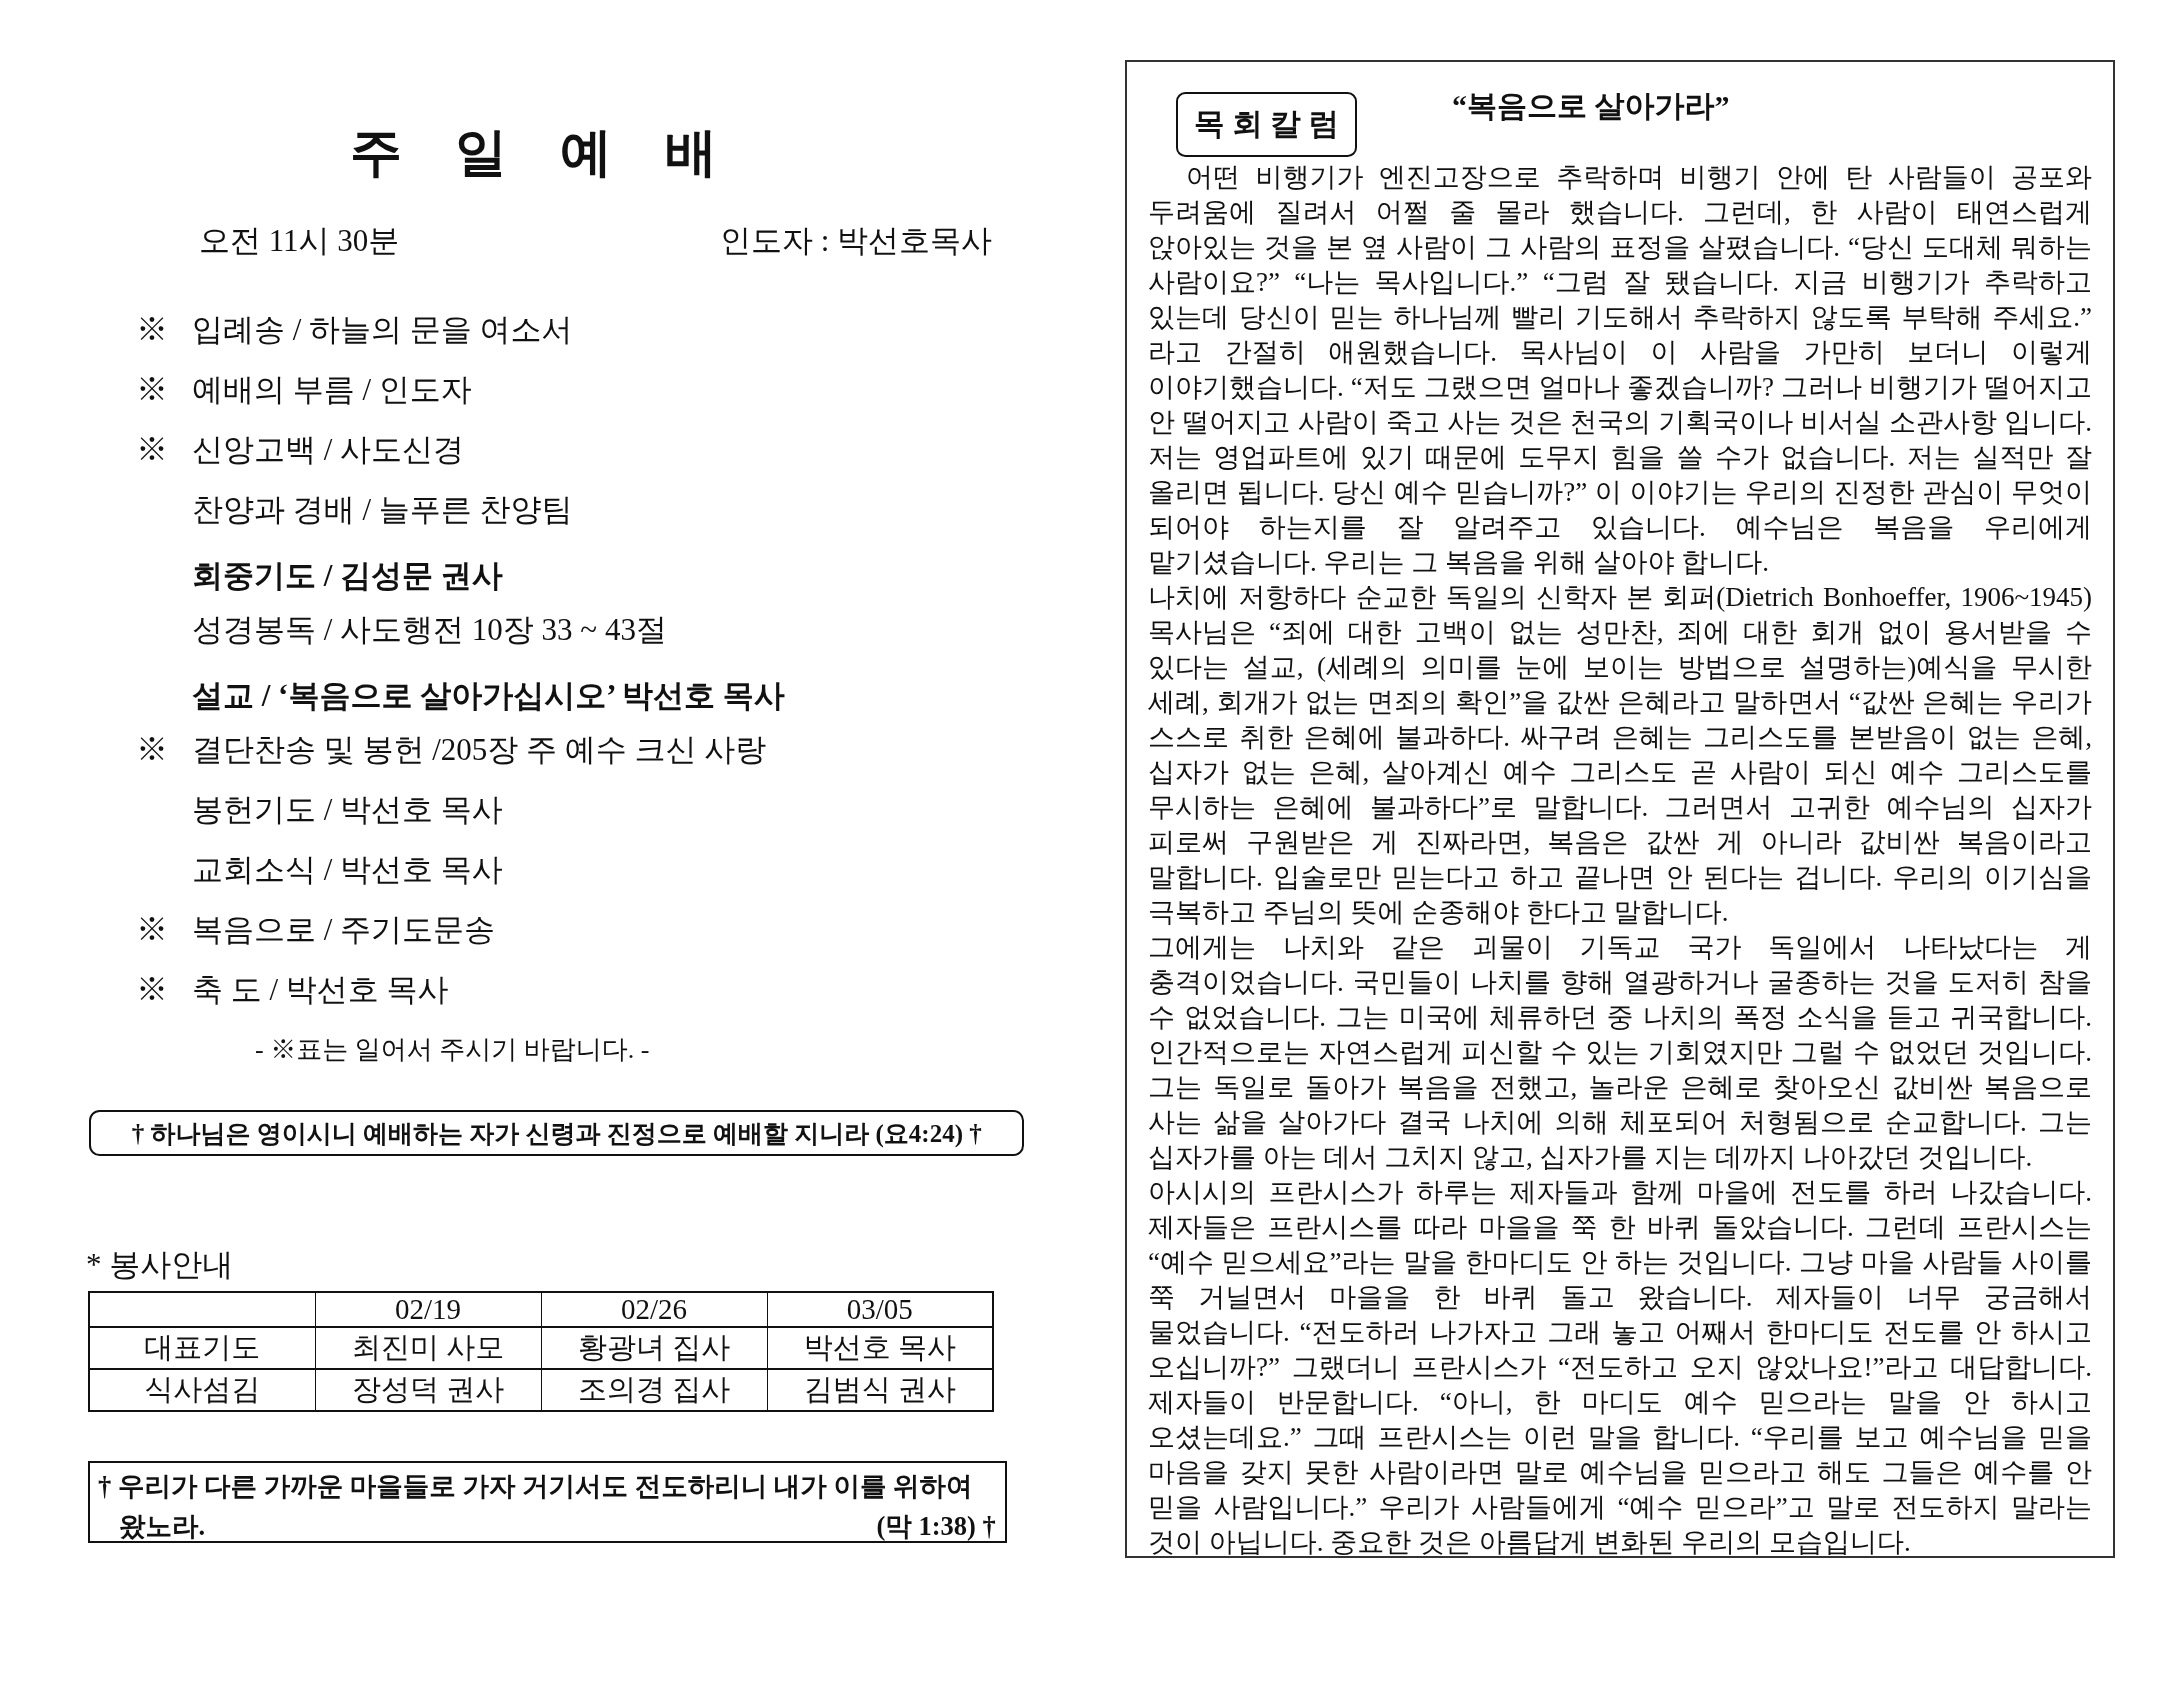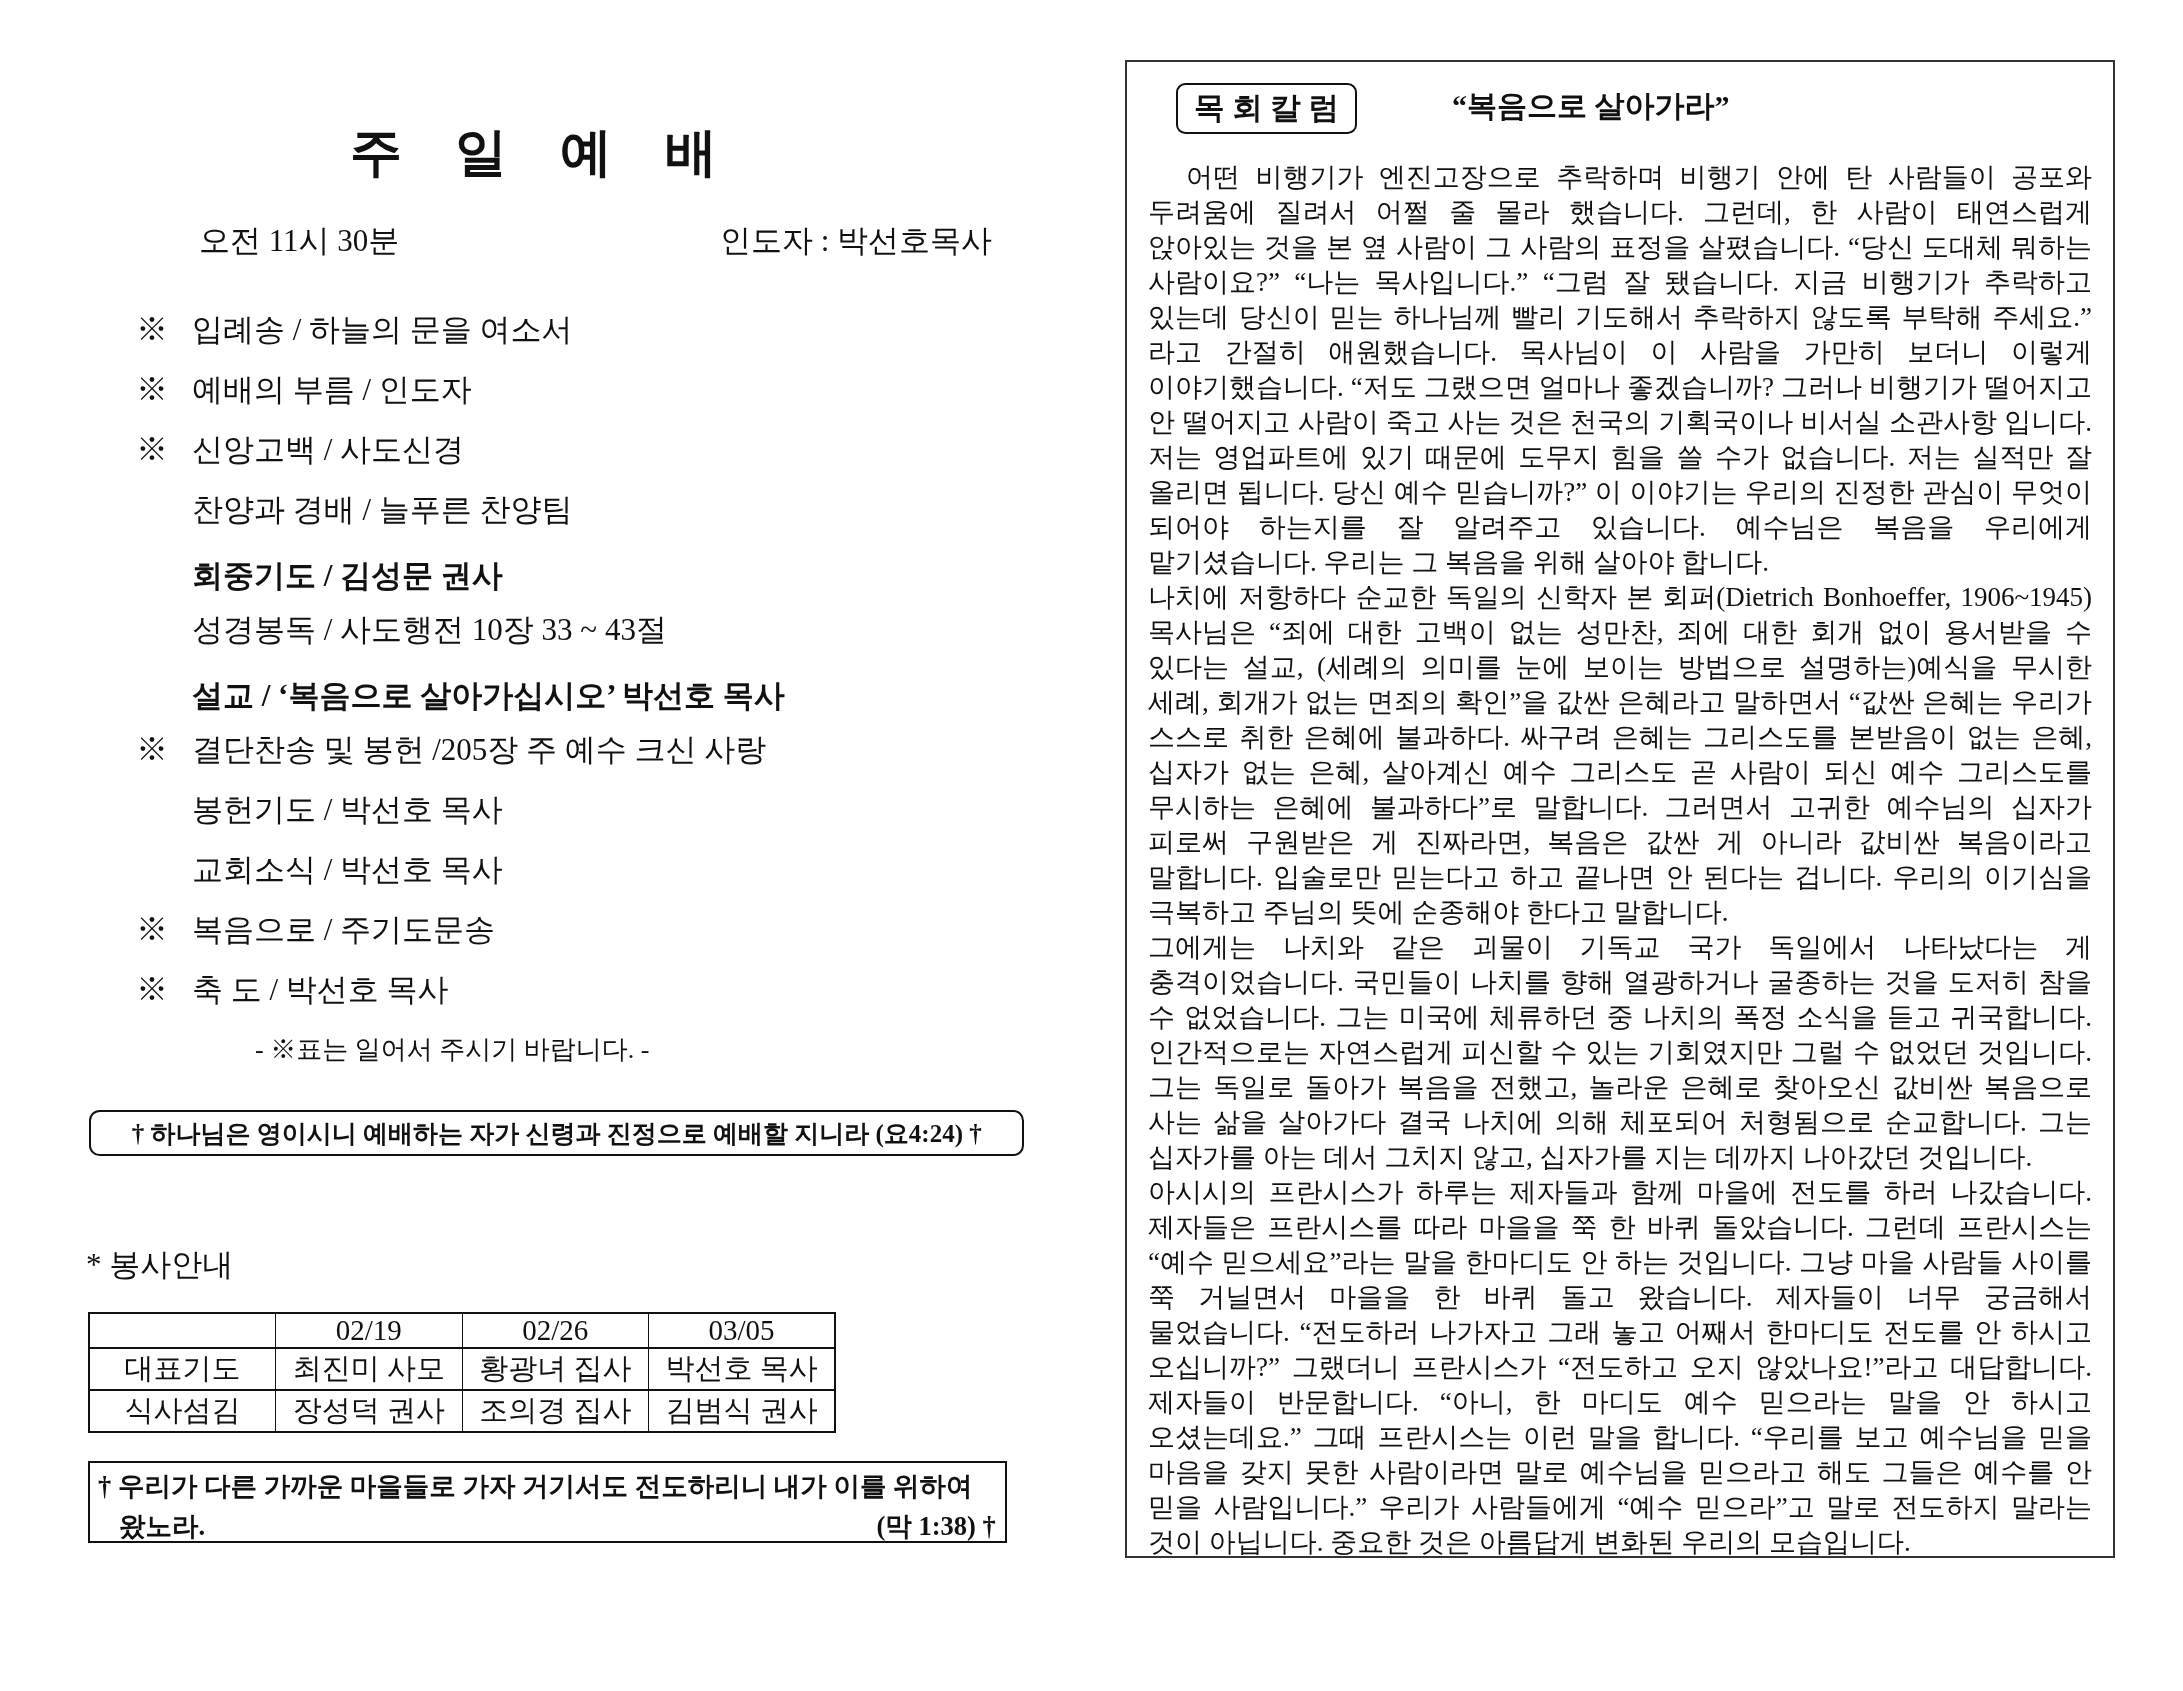"목 회 칼 럼" .rp-label { padding: 3px 16px -> 10px 16px; top: 8px -> 17px }
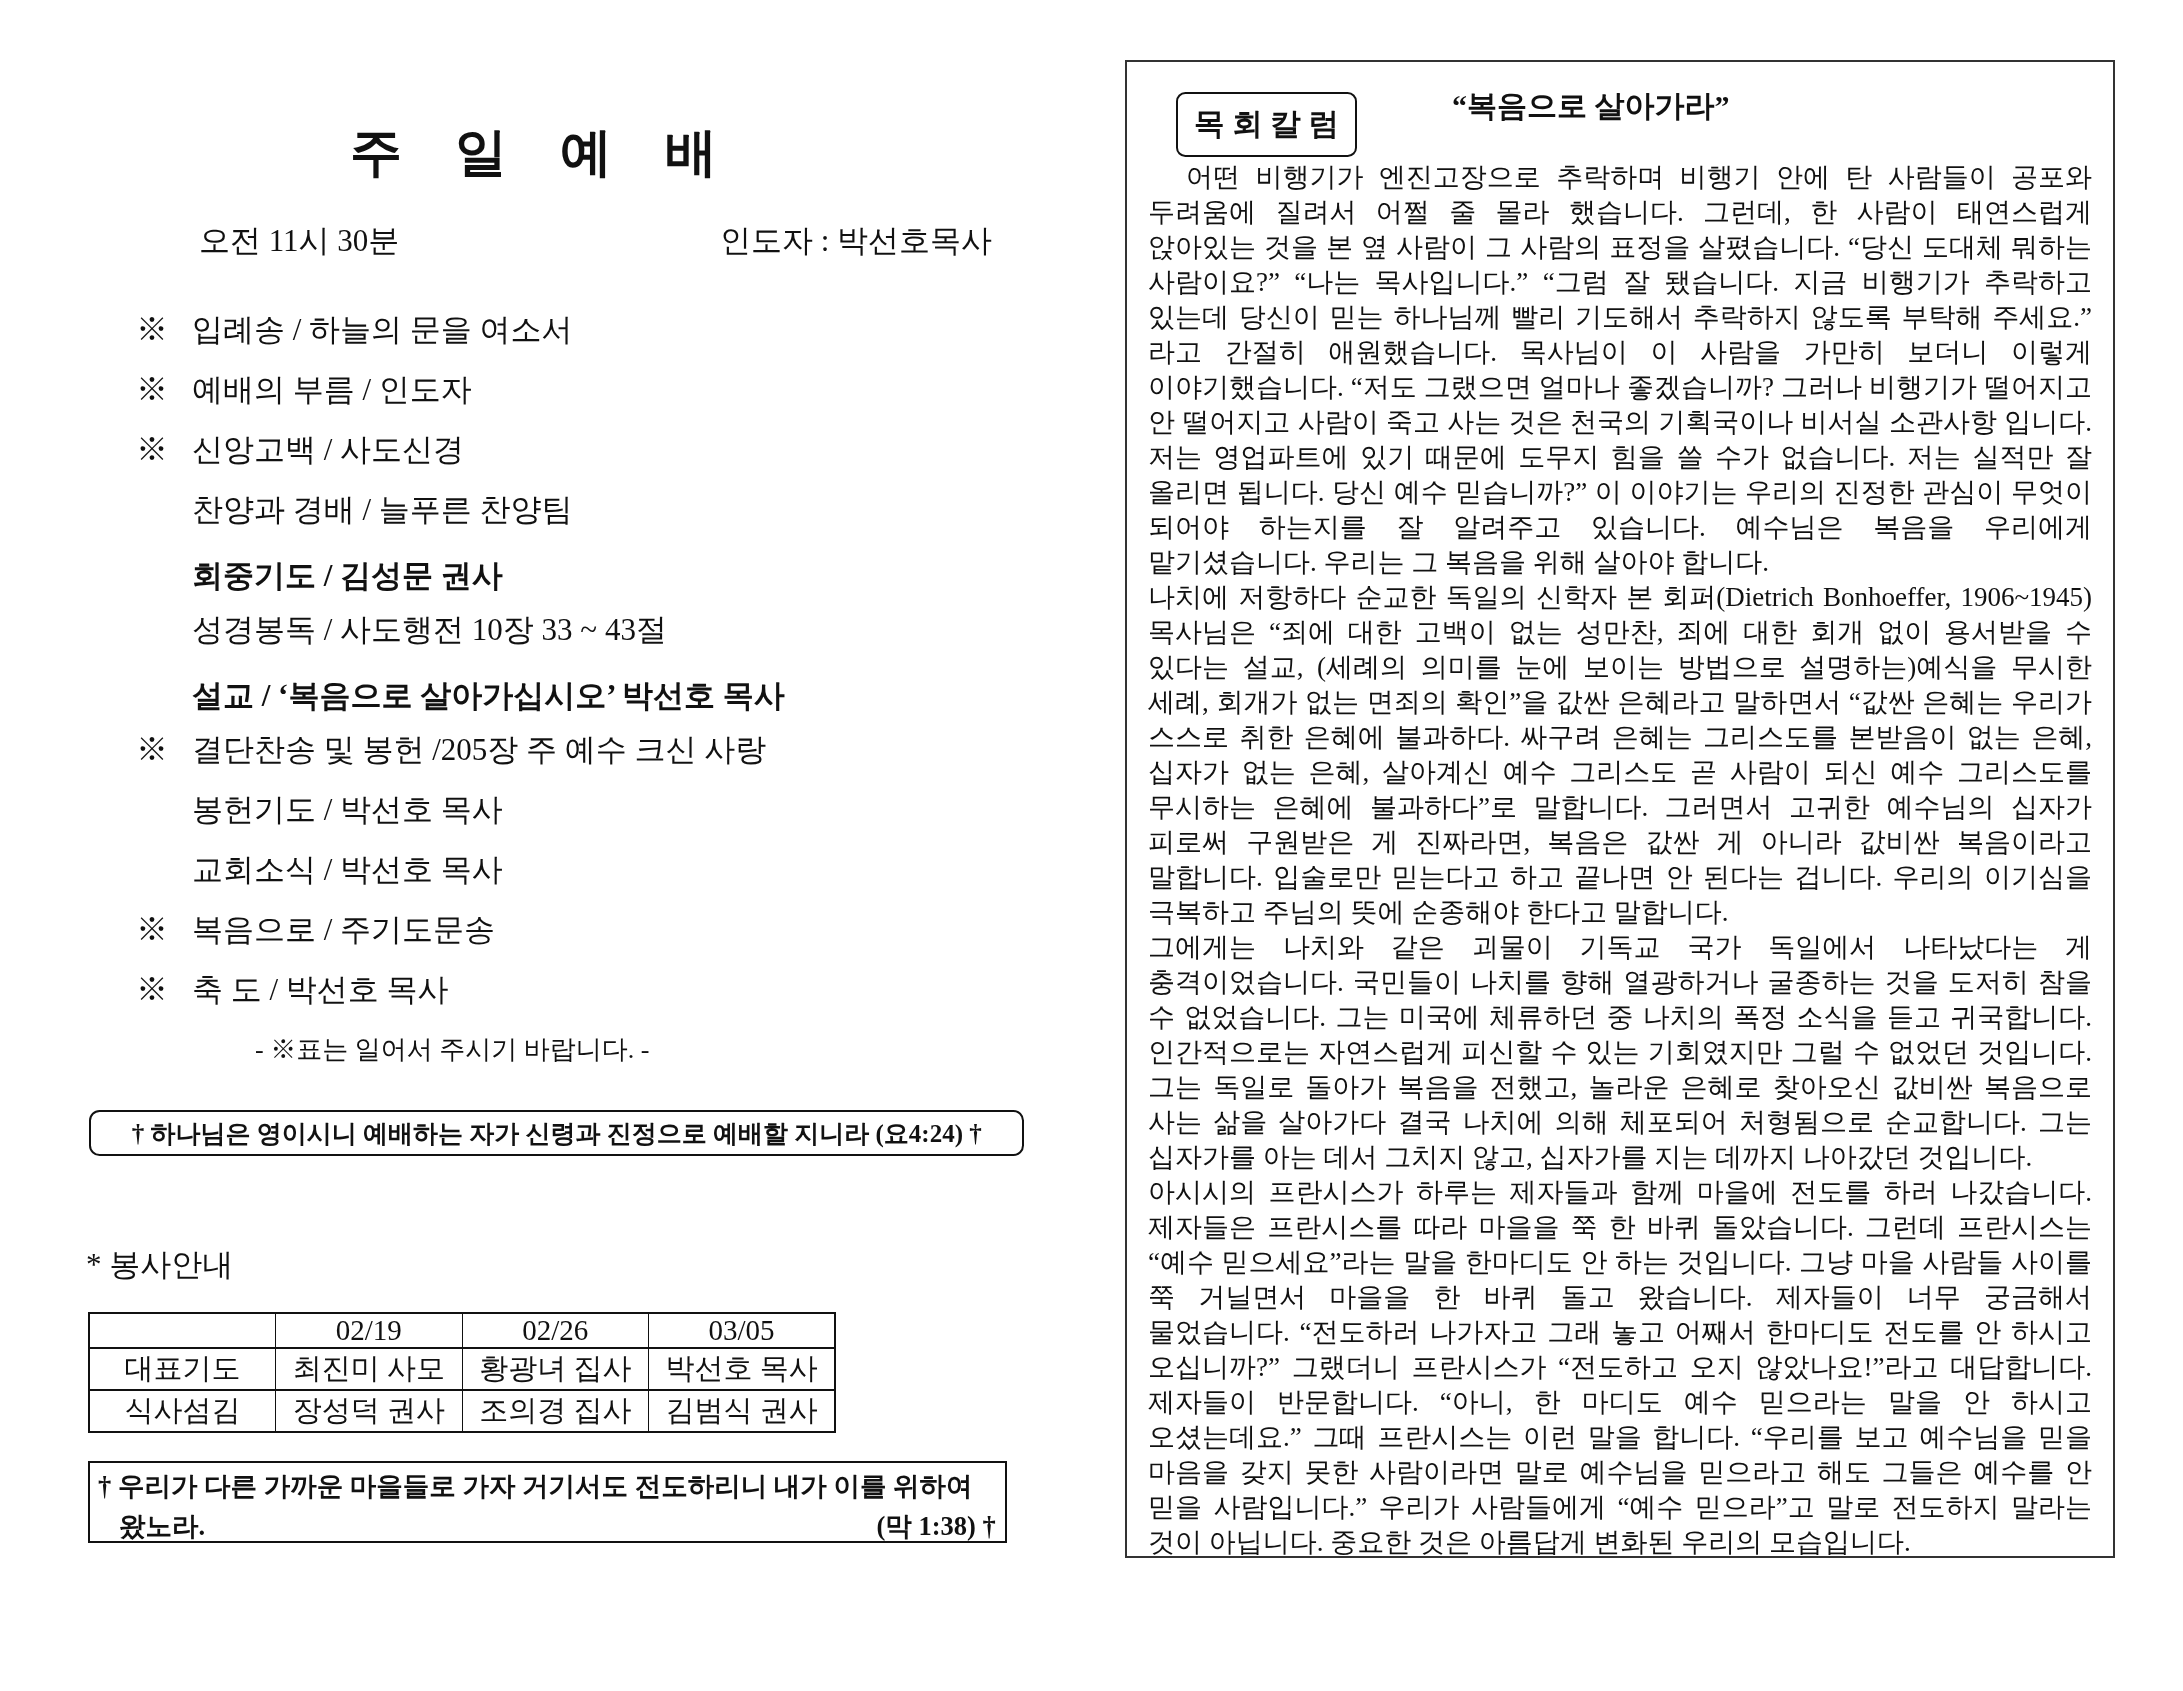"02/19" .lp-table { margin-top: 21px -> none; width: 748px -> 906px }
